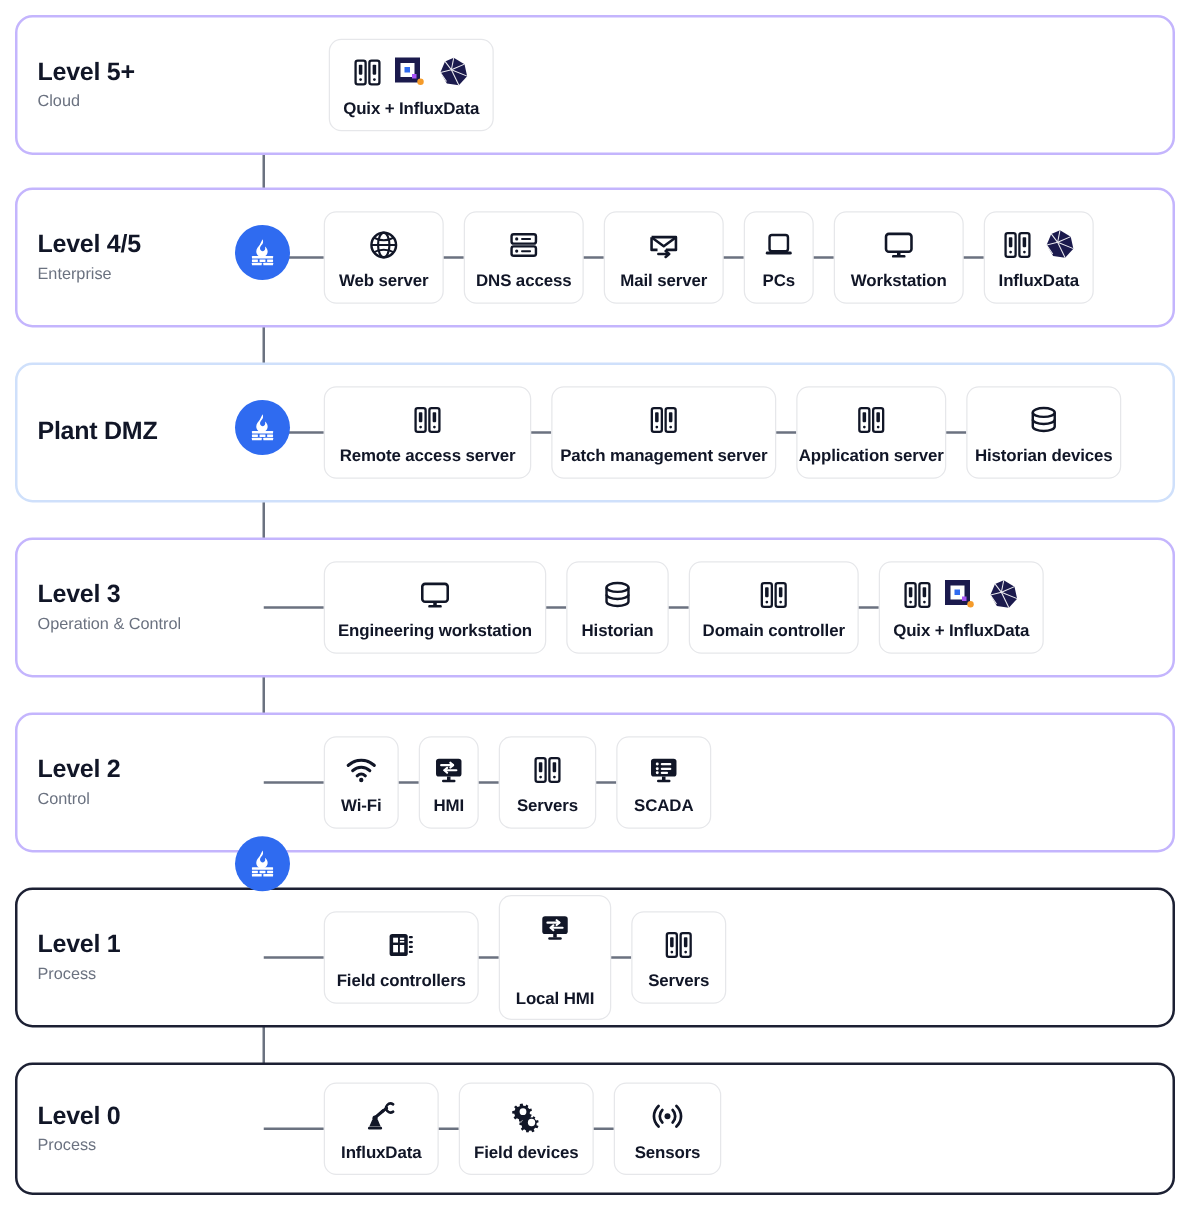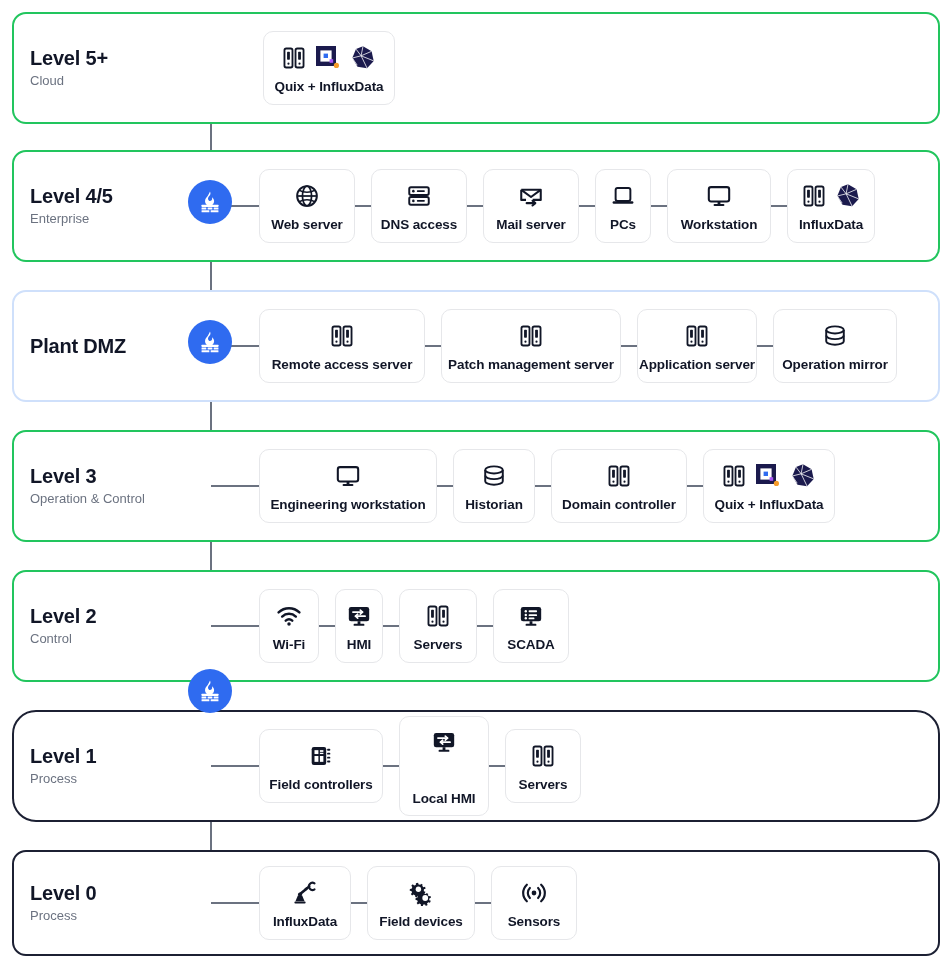"Level 5+" .level.blue { border: 2px solid #22c55e -> 2px solid #c4b5fd }
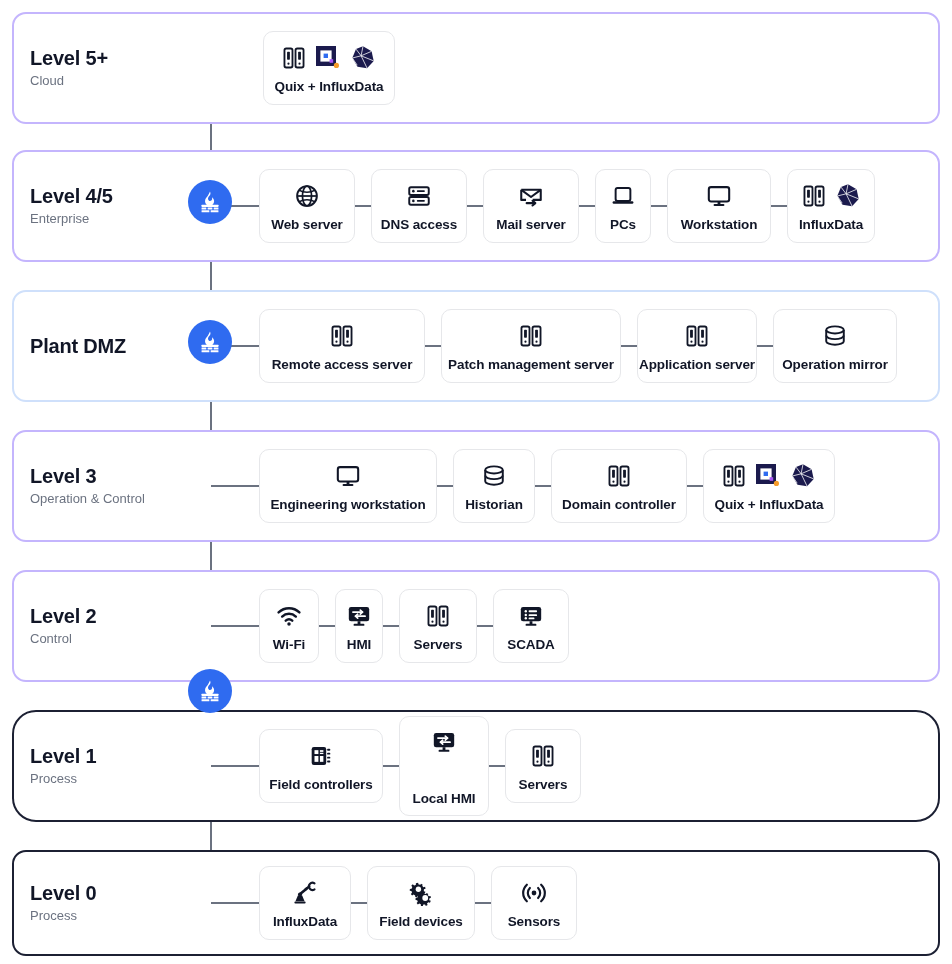"Operation mirror" div.caption { text: Operation mirror -> Historian devices }
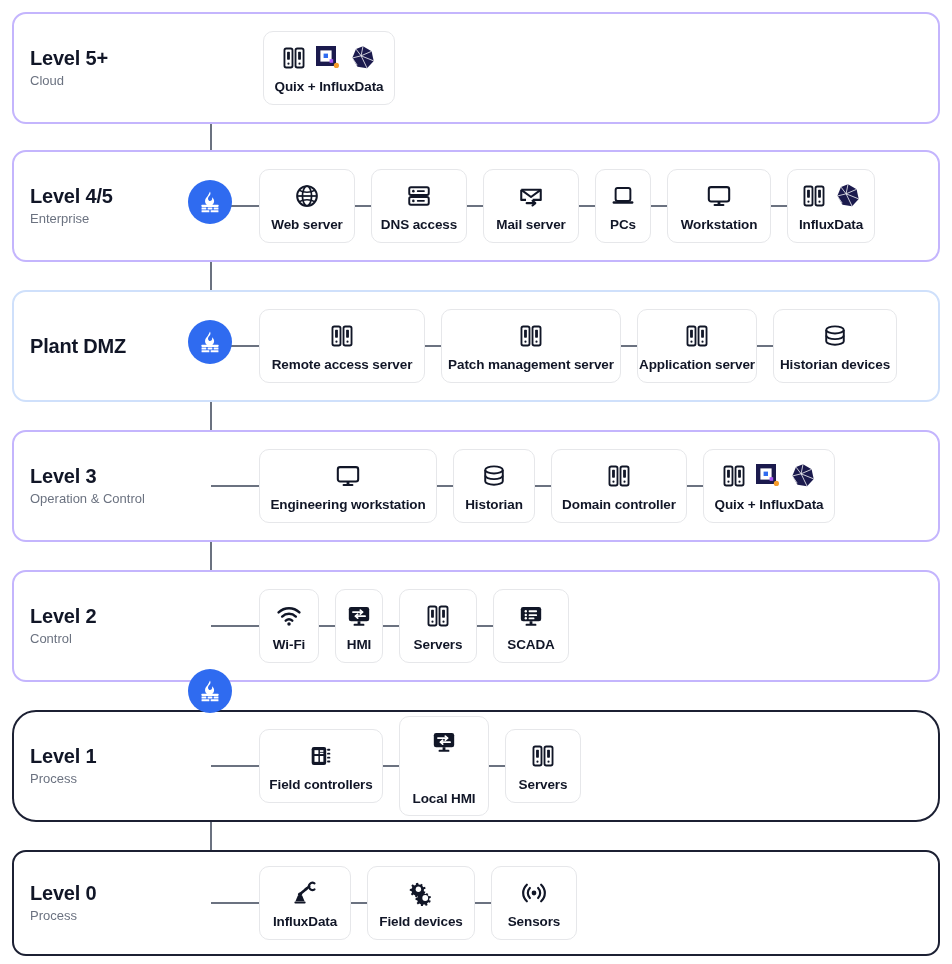"Level 1" div.level { border-radius: 24px -> none }
